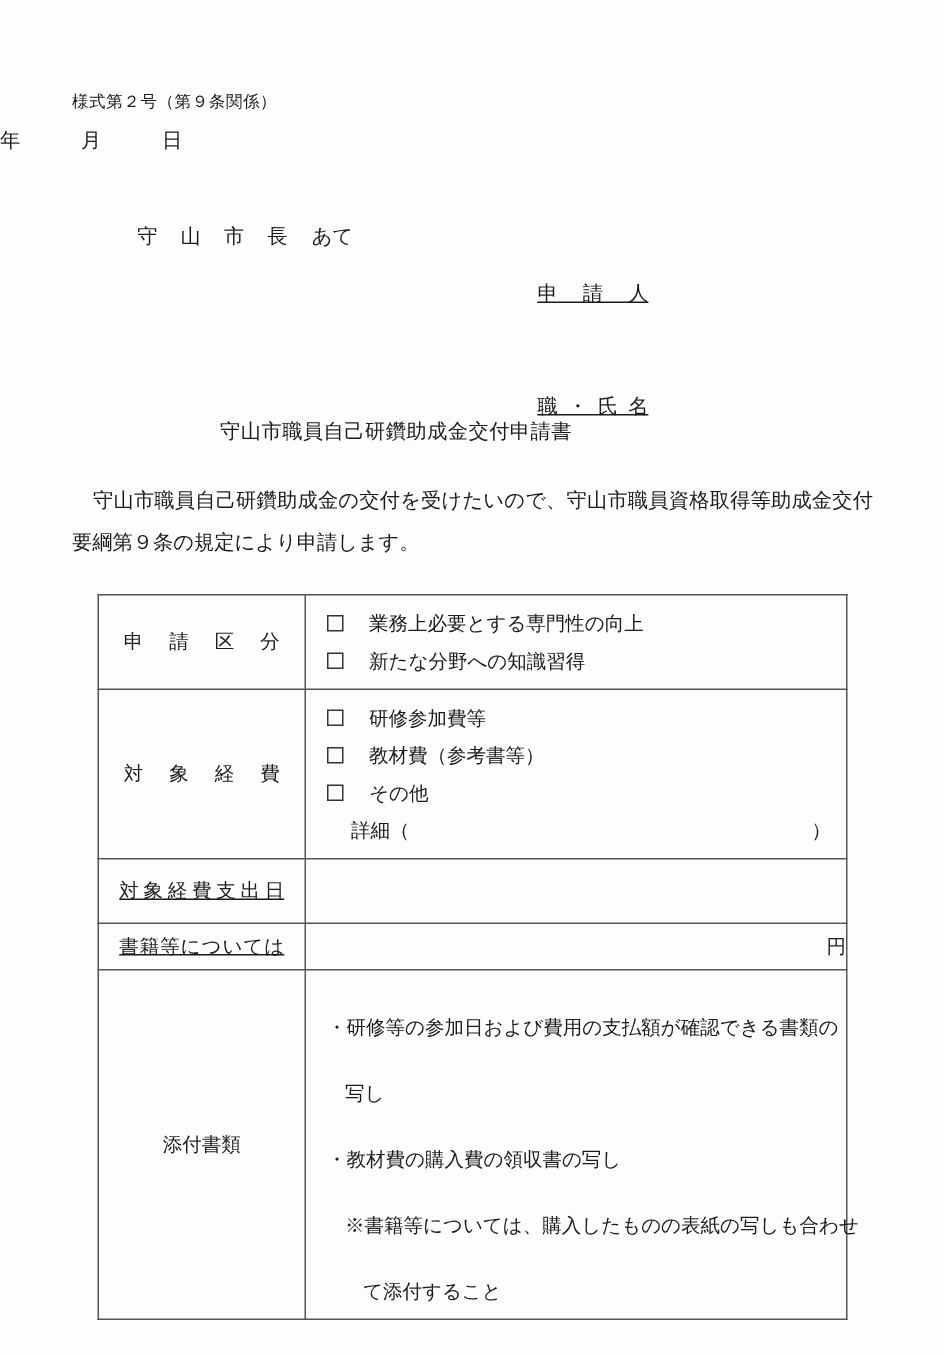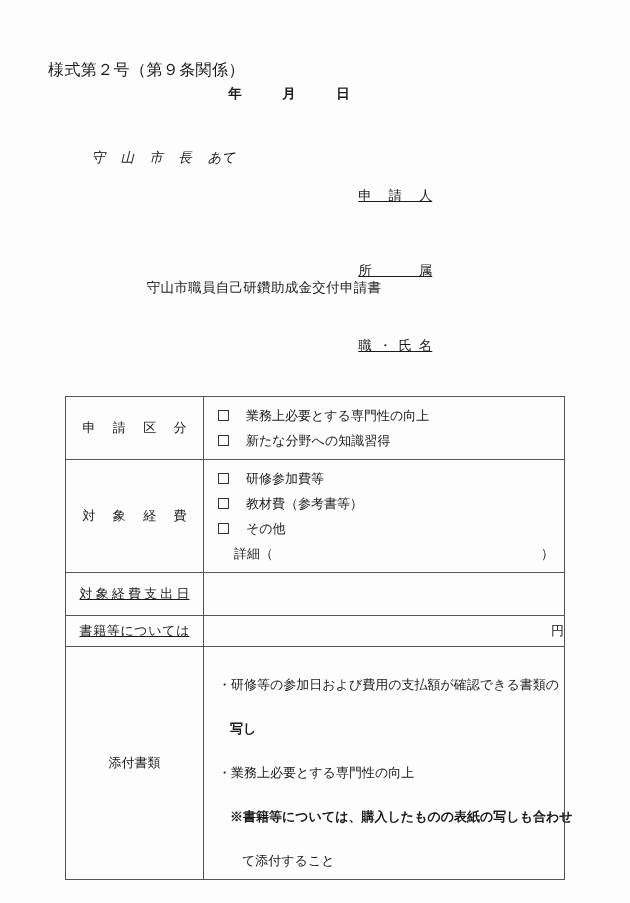"様式第２号（第９条関係）" #form-number { font-size: 16px -> 11px }
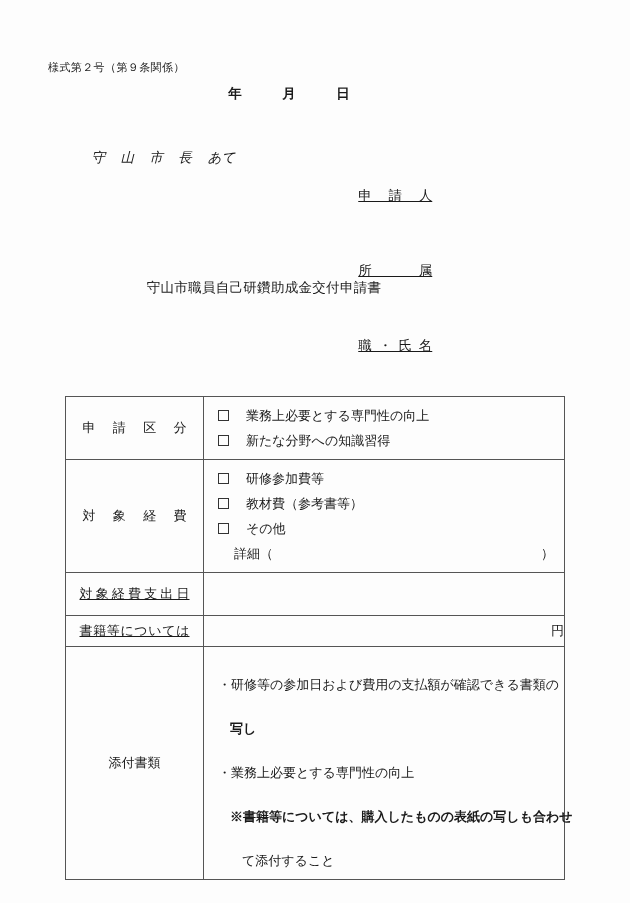"年 月 日" #date-line { font-weight: bold -> none; text-align: center -> left }
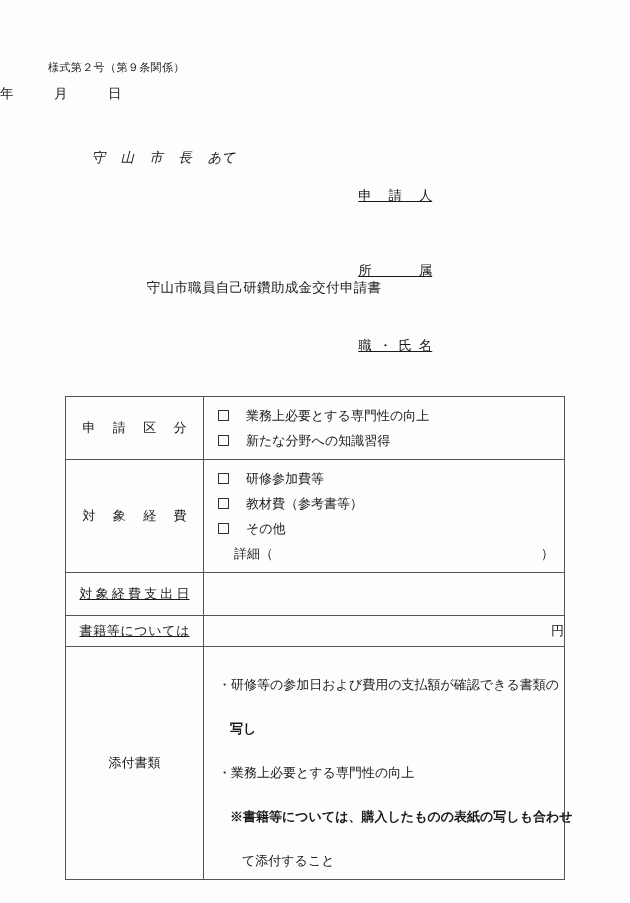"守 山 市 長 あて" #addressee { font-style: italic -> none }
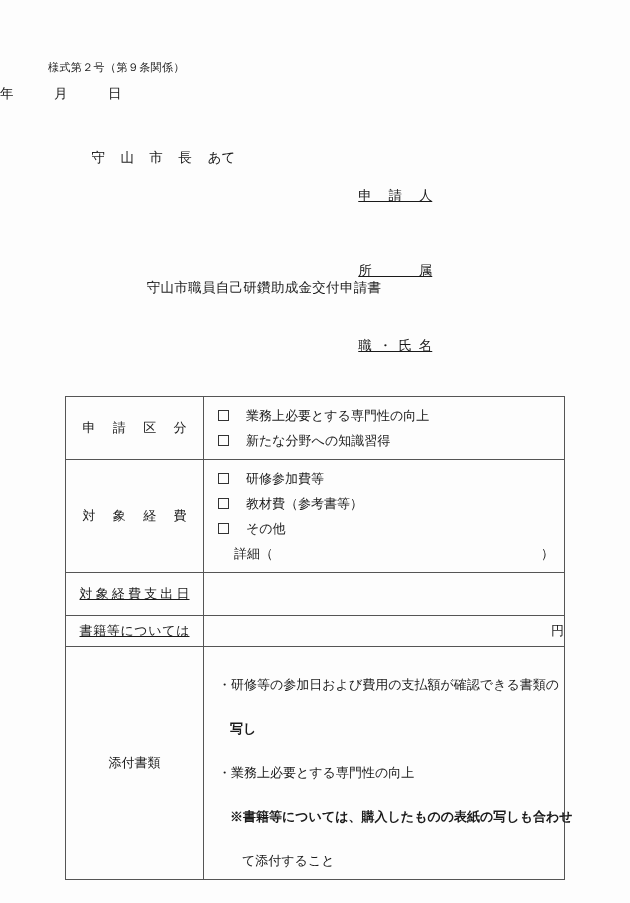"所属" div.ab-row { html: <div> <span>所属</span> </div> -> none }
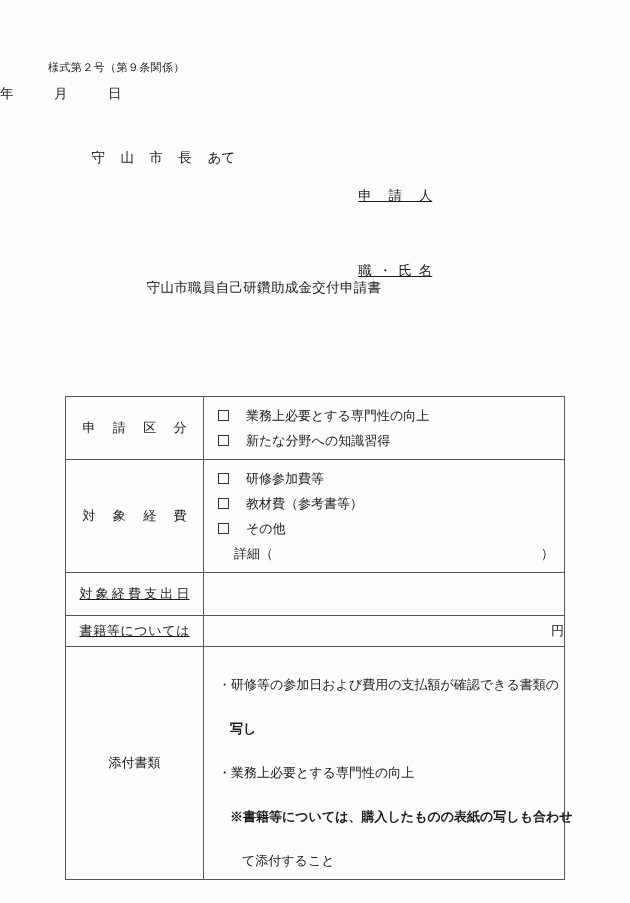"守山市職員自己研鑽助成金の交付を受けたいので、守山市職員資格取得等助成金交付要綱" div.abs { html: none -> <div>守山市職員自己研鑽助成金の交付を受けたいので、守山市職員資格取得等助成金交付要綱第９条の規定により申請します。</div> }
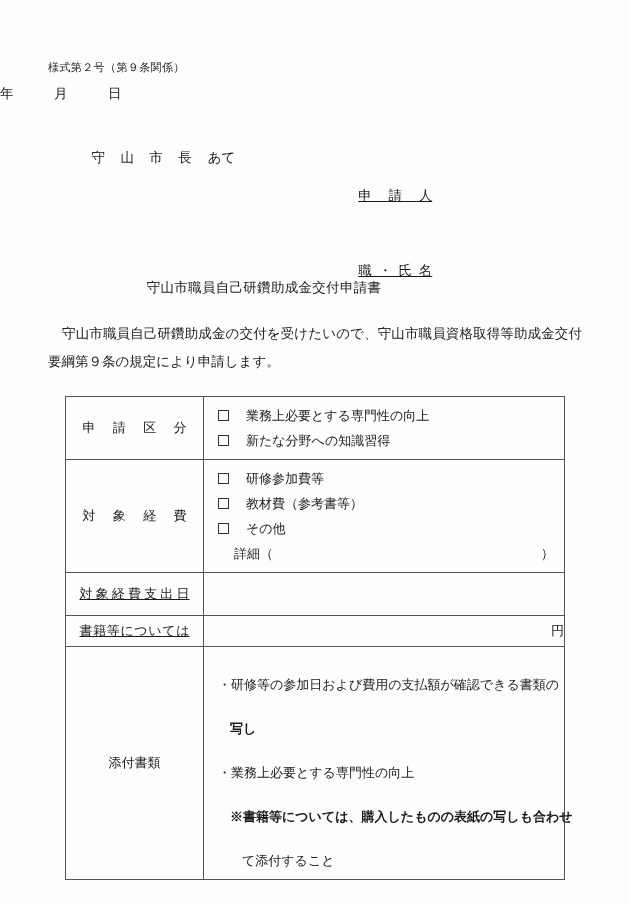"写し" .attach-line.cont { font-weight: bold -> none }
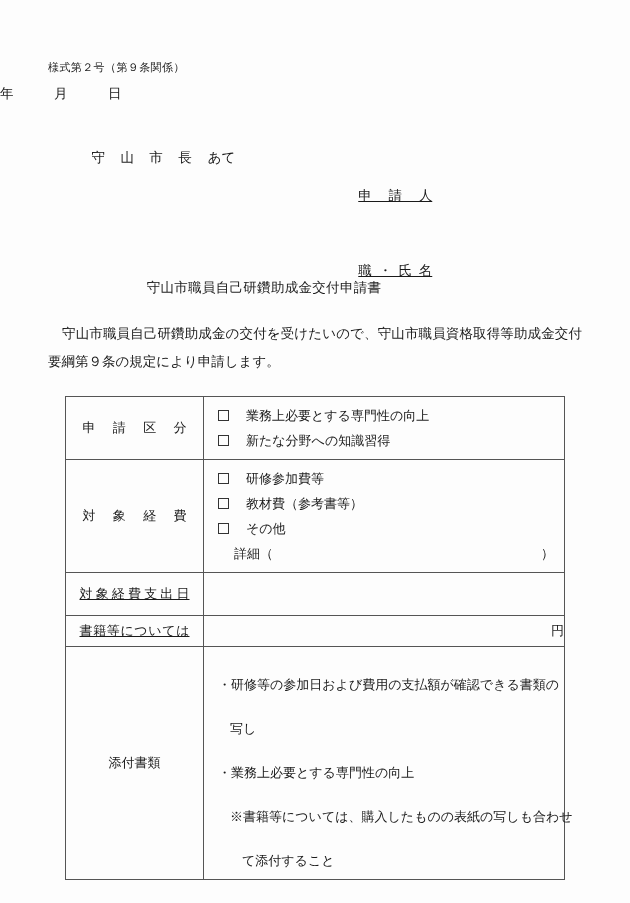"・業務上必要とする専門性の向上" div.attach-line { text: 業務上必要とする専門性の向上 -> 教材費の購入費の領収書の写し }
